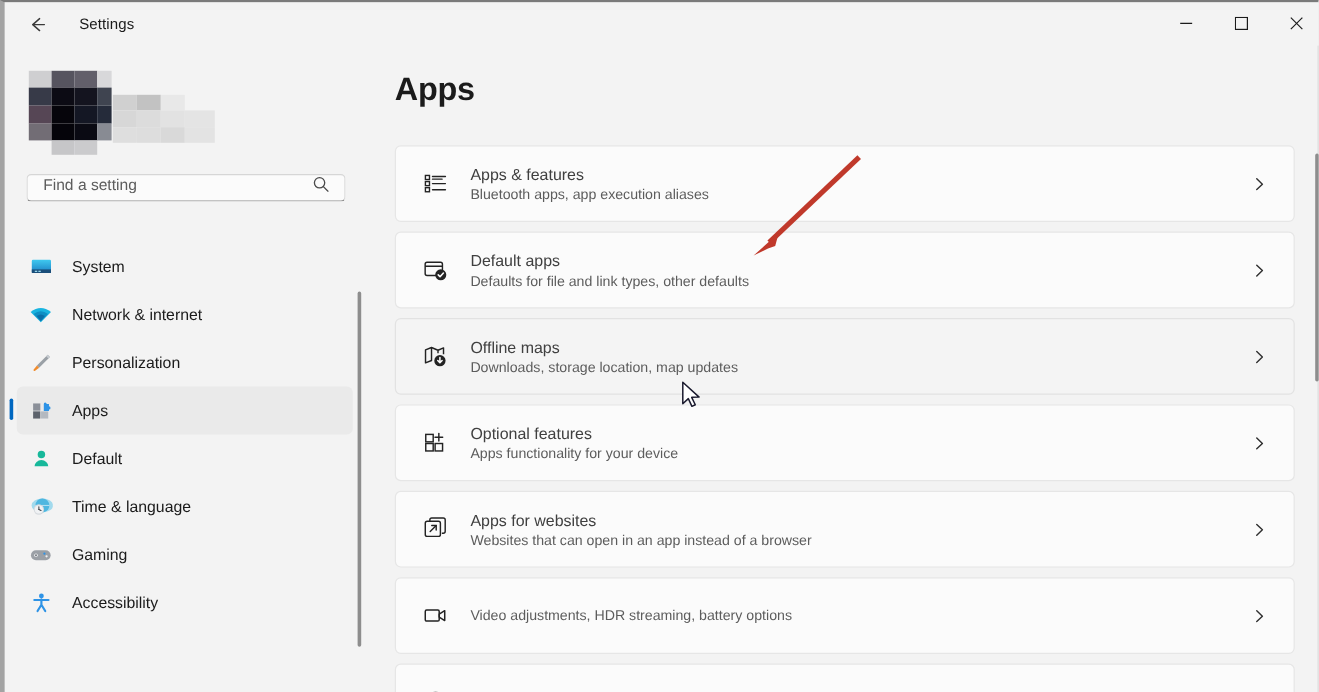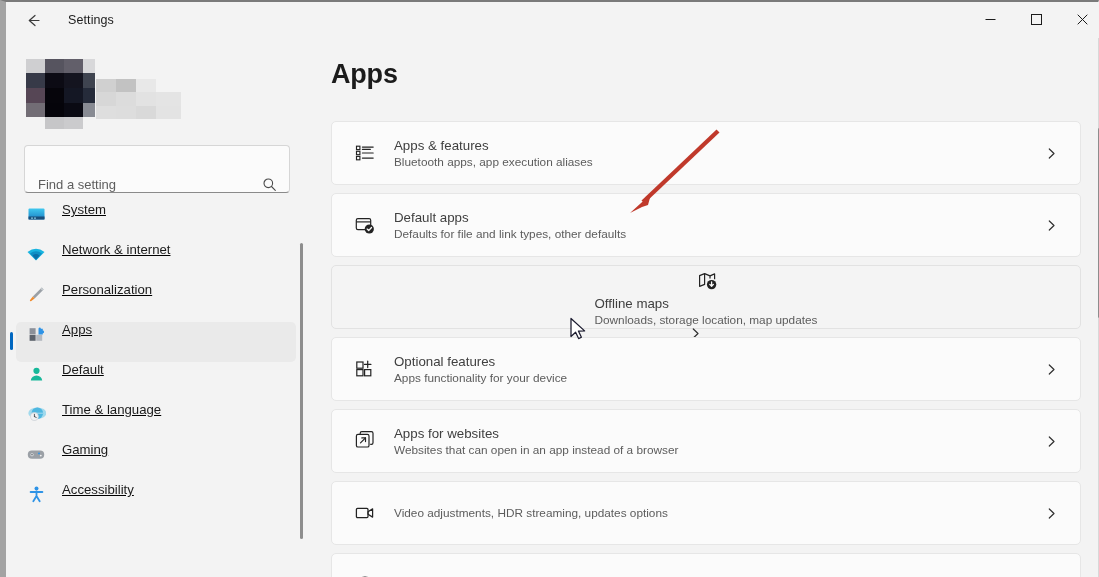"Settings" #app { border-left: 6px solid #a3a3a3 -> 4px solid #a3a3a3 }
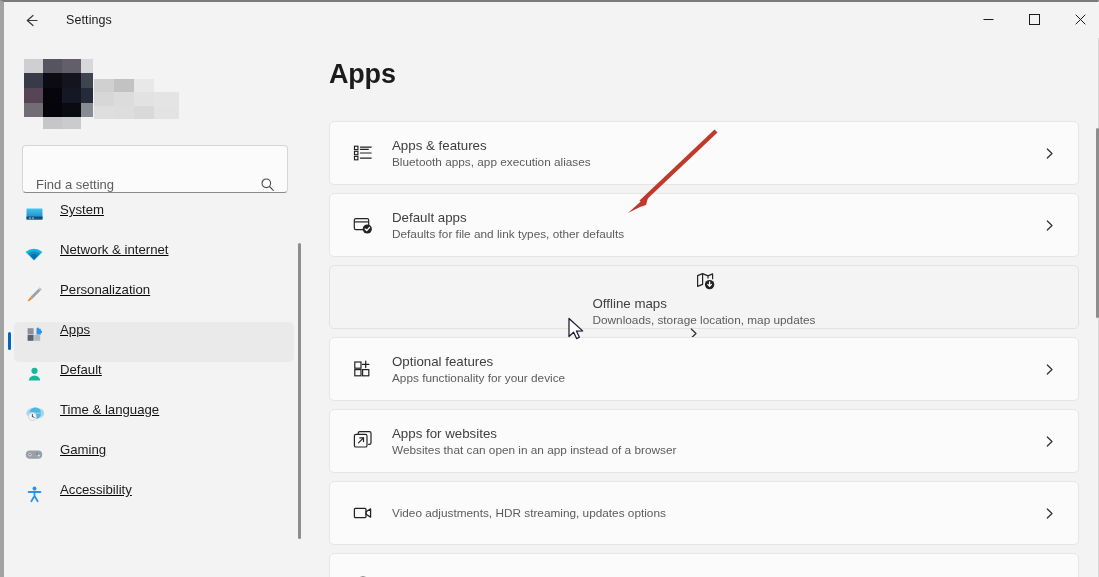"Find a setting" .searchbox { align-items: flex-end -> flex-start; height: 48px -> 23px }
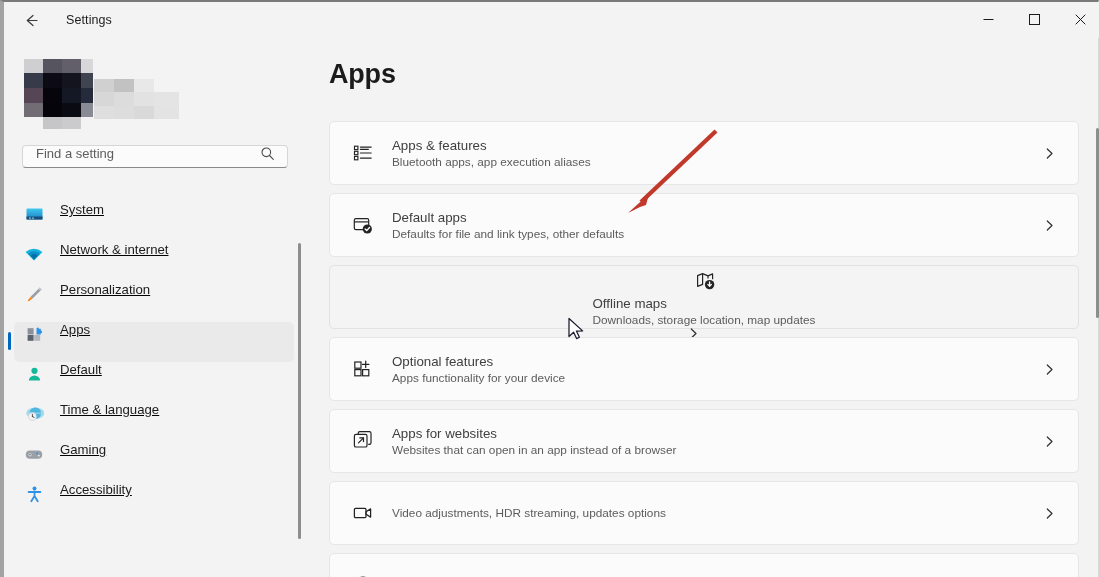"System" .navitem { align-items: flex-start -> center; text-decoration: underline -> none }
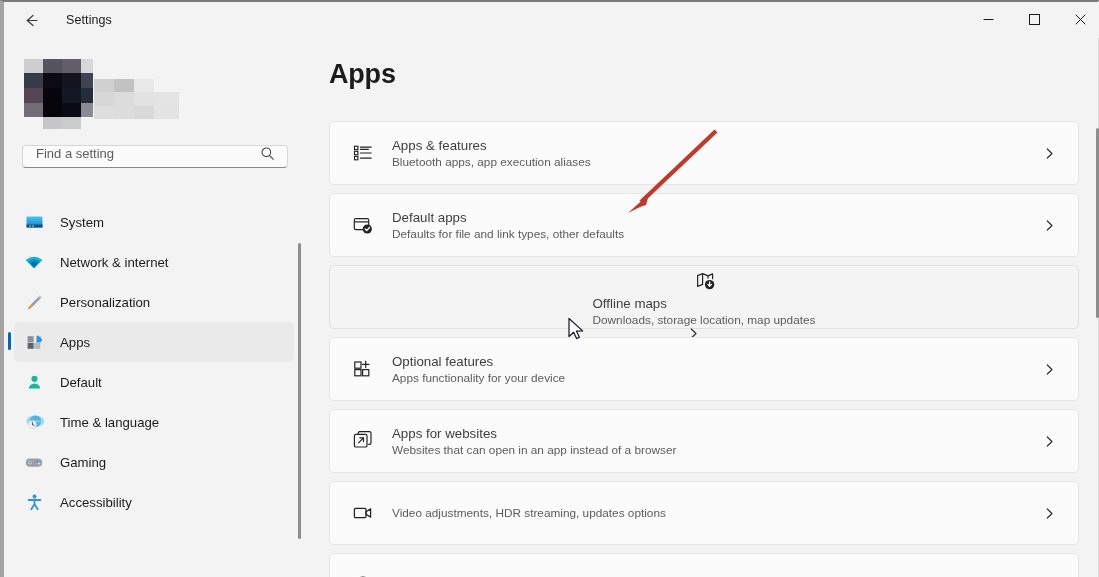"Offline maps" .card.hovered { flex-direction: column -> none }
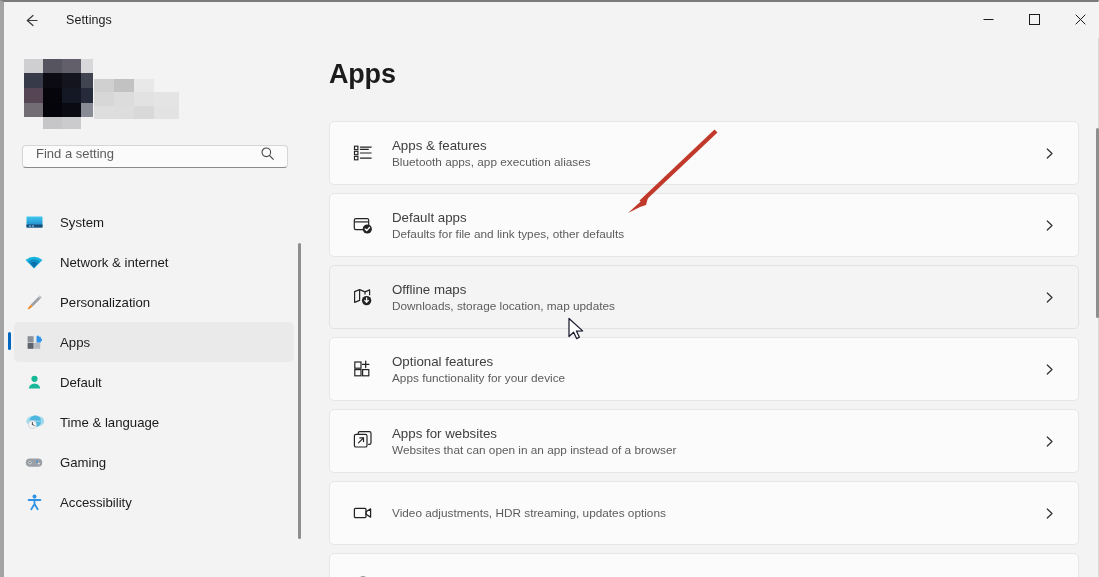"Video adjustments, HDR streaming," div.card-sub { text: updates -> battery }
